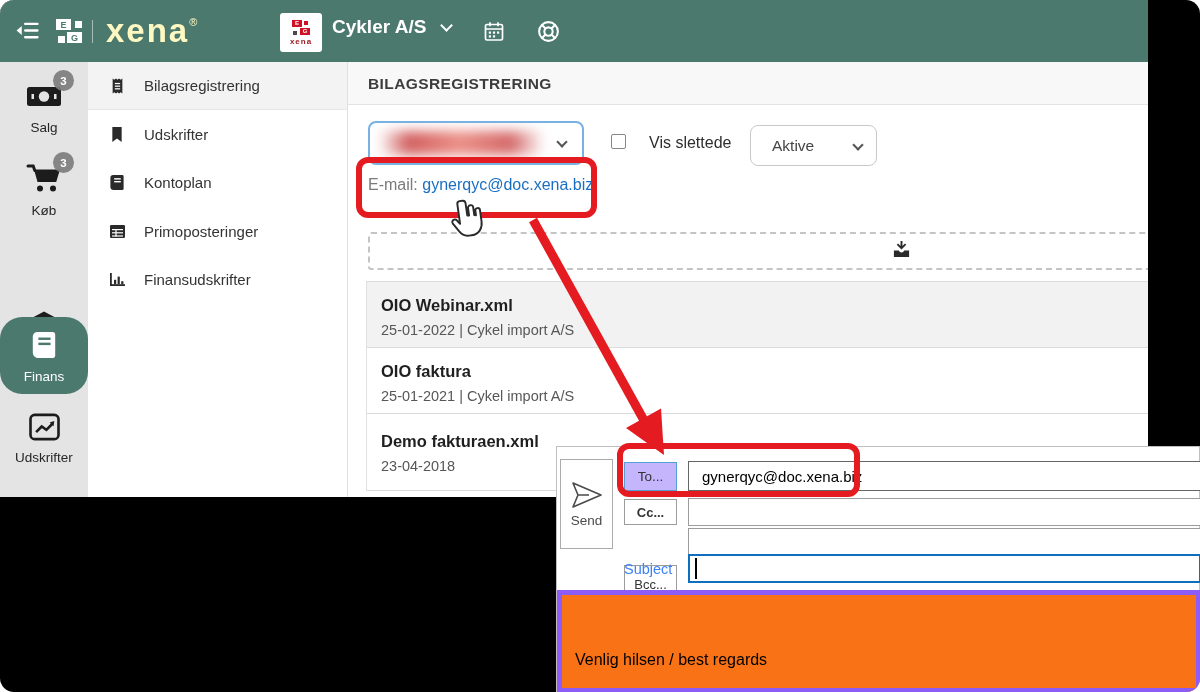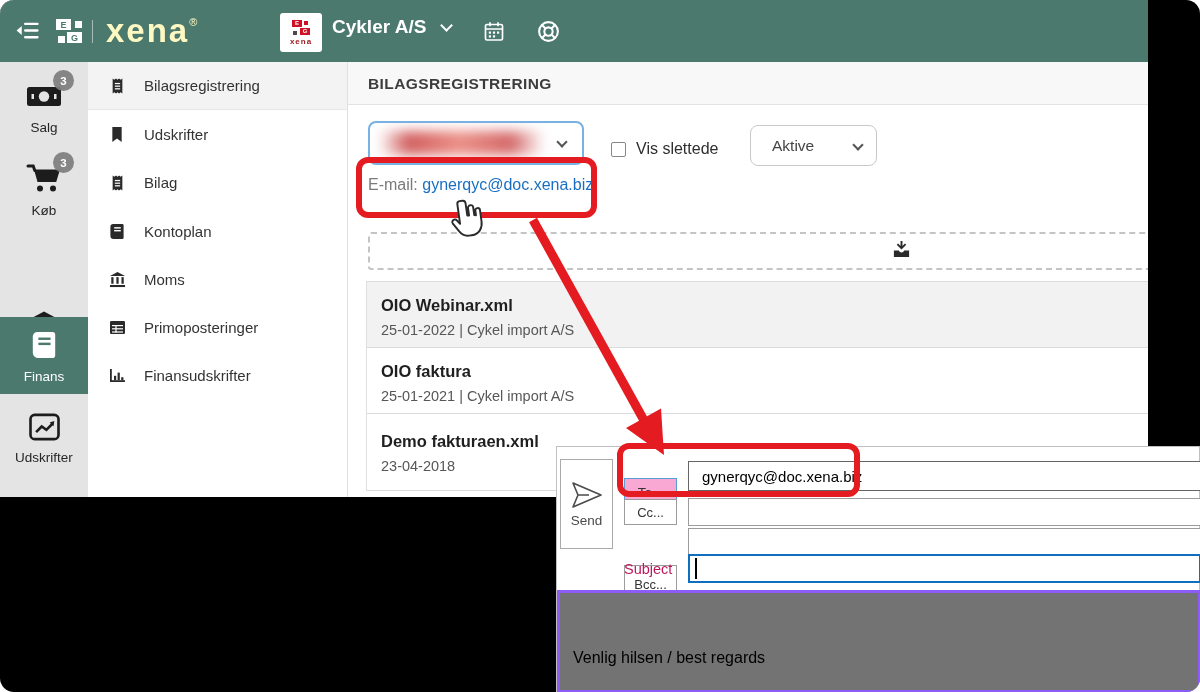"Vis slettede" .checkbox-row { align-items: center -> none; gap: 10px -> 23px }
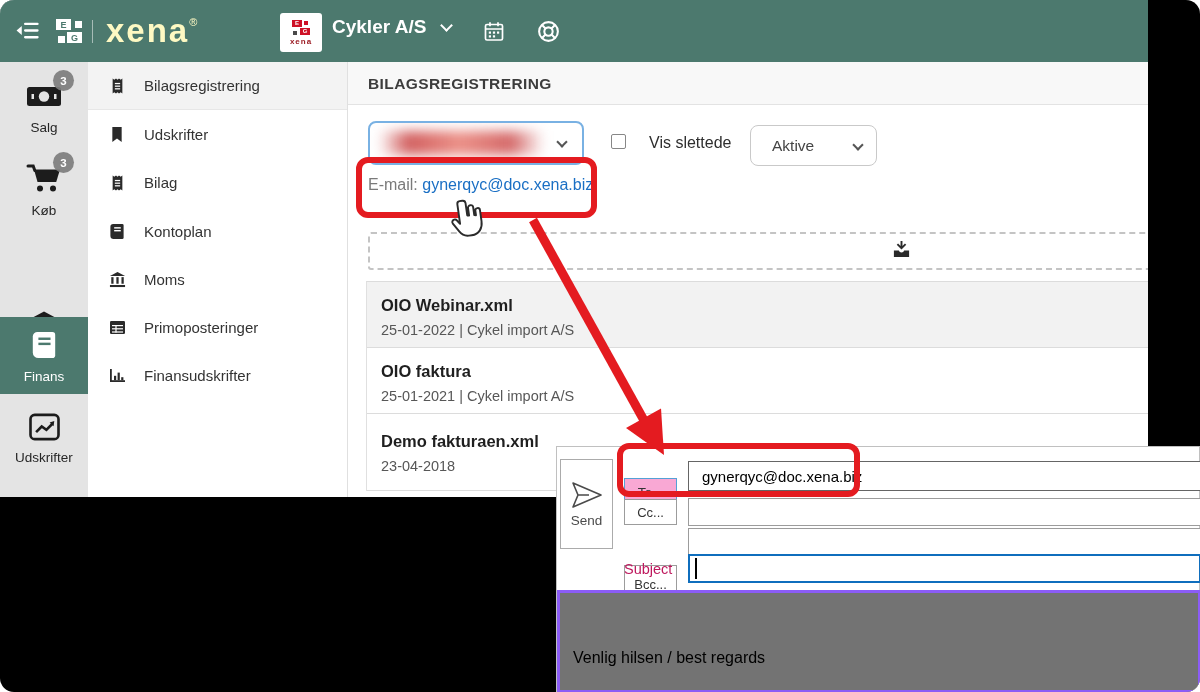"Bilag" div.menu-item { html: <div> <span> <svg> <path></path> <g> <rect></rect> <rect></rect> <rect></rect> </g> </svg> </span> <span>Bilag</span> </div> -> none }
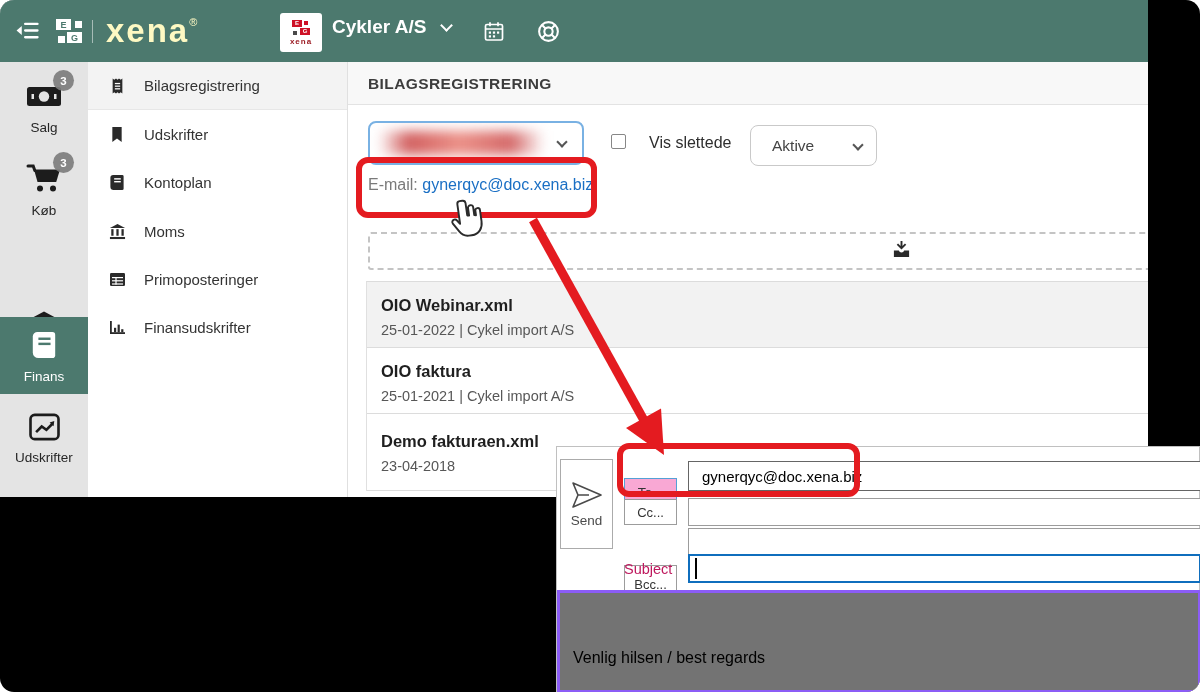"Moms" div.menu-item { html: <div> <span> <svg> <path></path> <rect></rect> <rect></rect> <rect></rect> <rect></rect> </svg> </span> <span>Moms</span> </div> -> none }
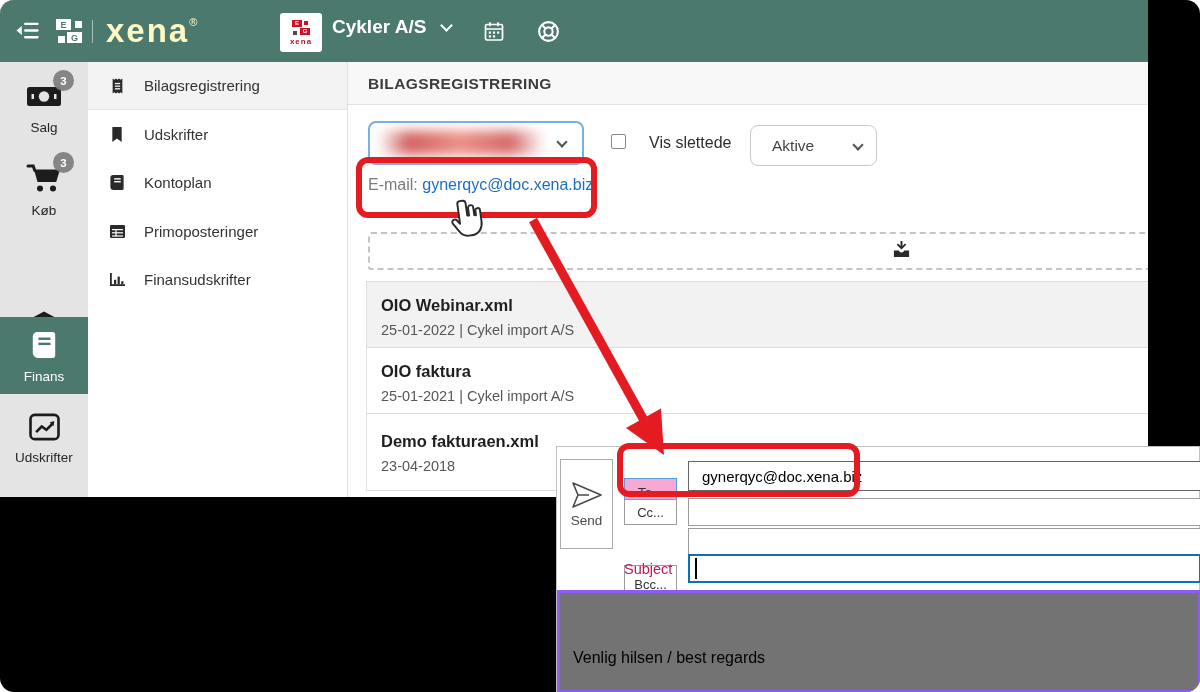"Finans" .side-item.active { border-radius: none -> 22px }
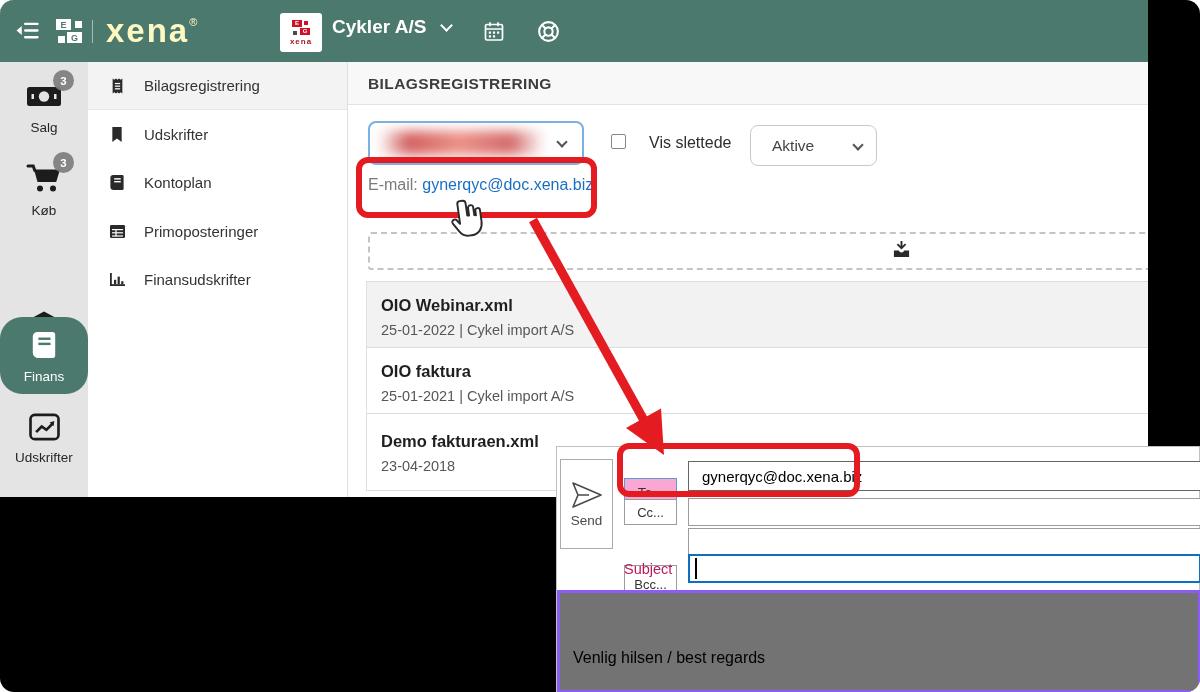"To..." .to-btn { background: #f9a8d4 -> #c4b5fd; margin-top: 16px -> none }
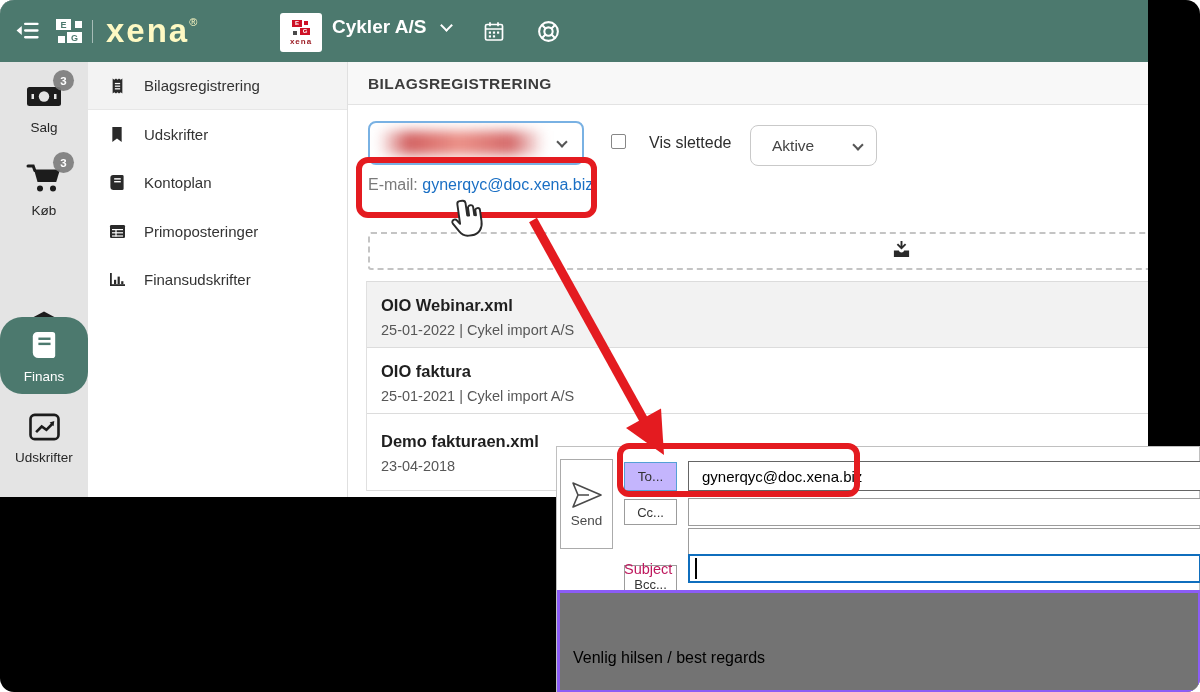"Cc..." .cc-btn { font-weight: none -> bold }
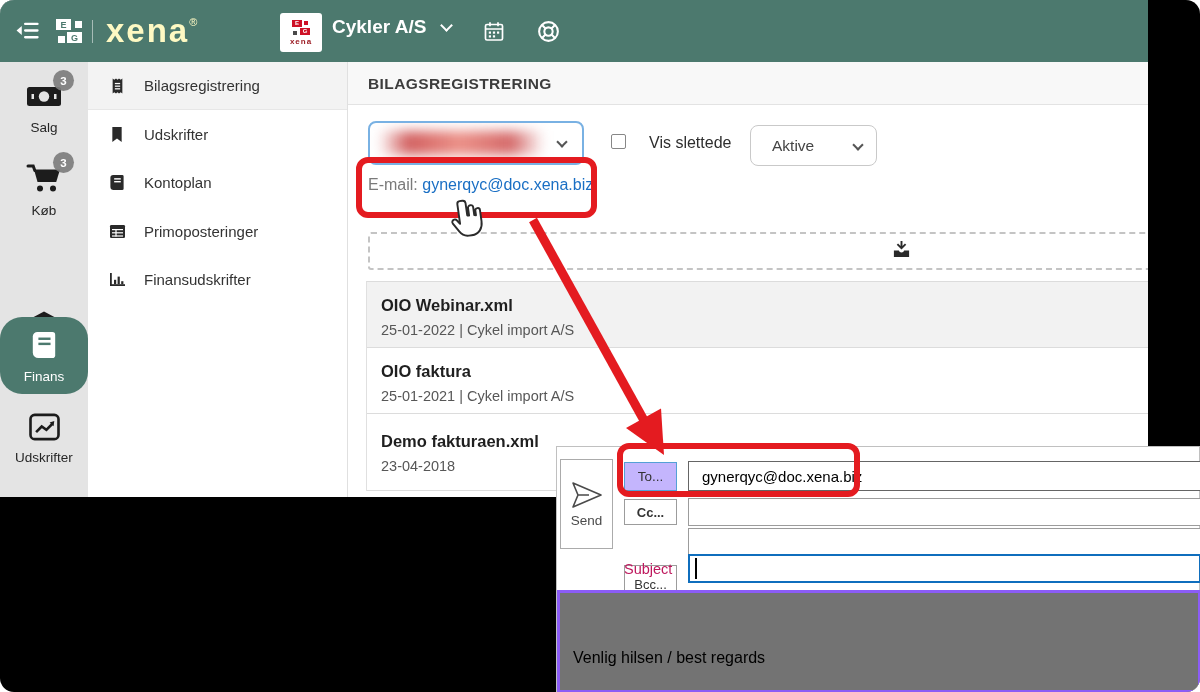"Subject" .subject-label { color: #be185d -> #3b82f6 }
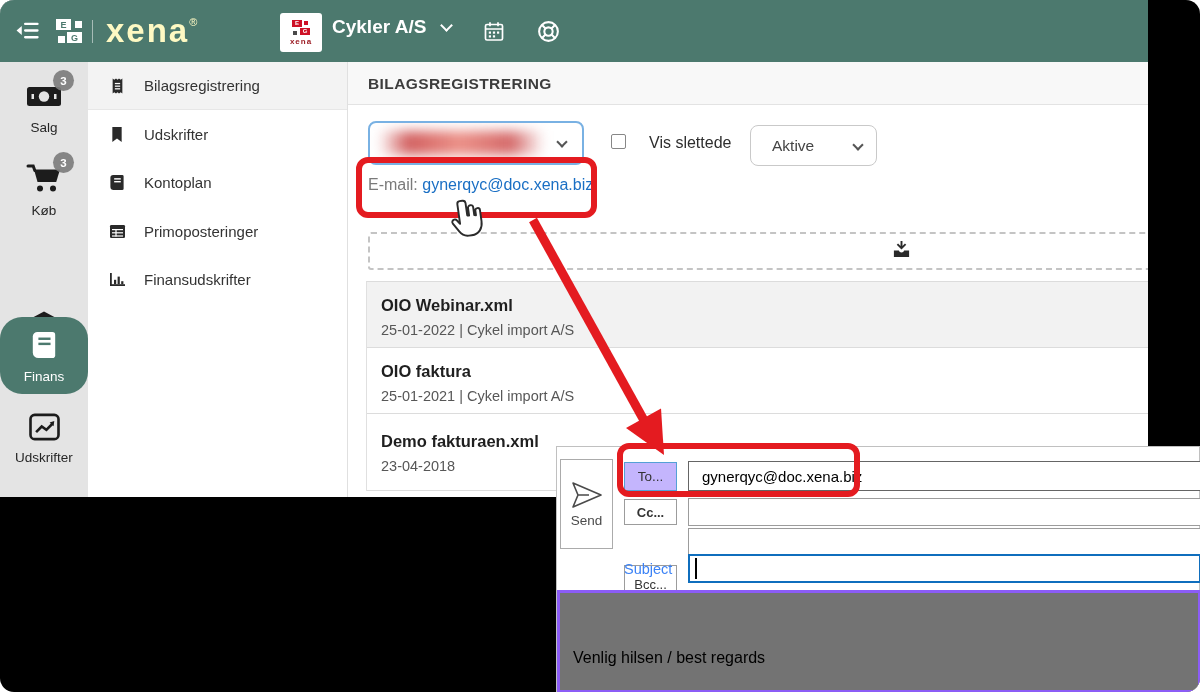"Venlig hilsen / best regards" .mail-body { background: #737373 -> #f97316; border: 3px solid #8b5cf6 -> 5px solid #8b5cf6 }
